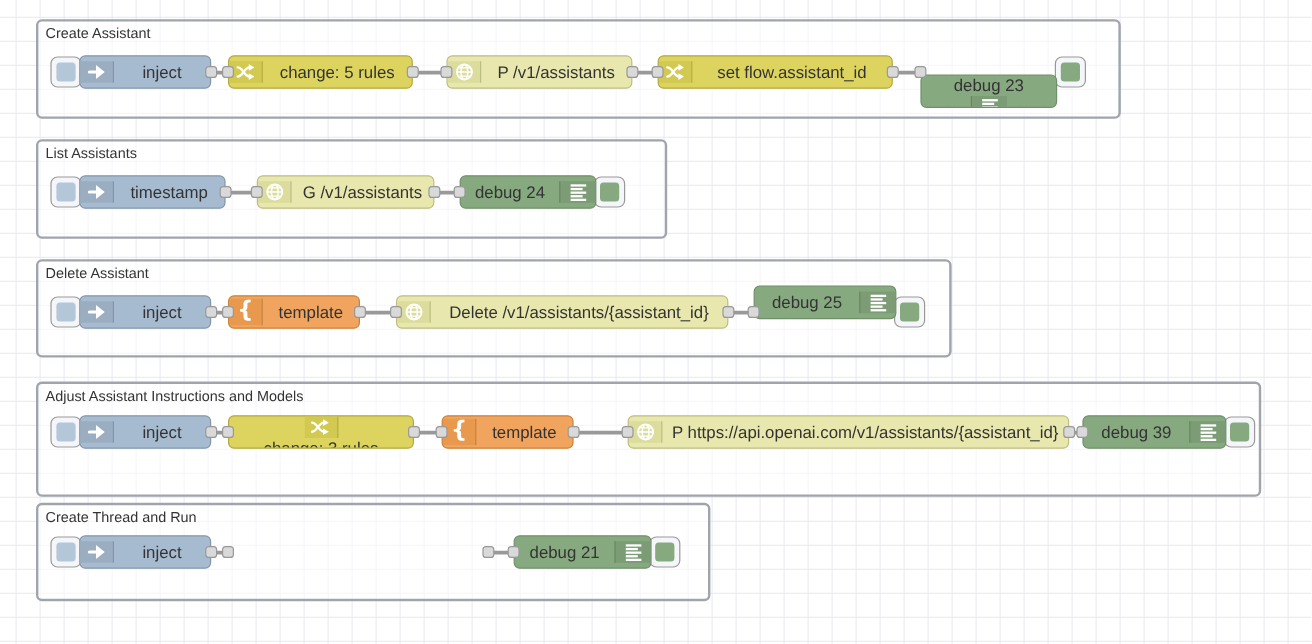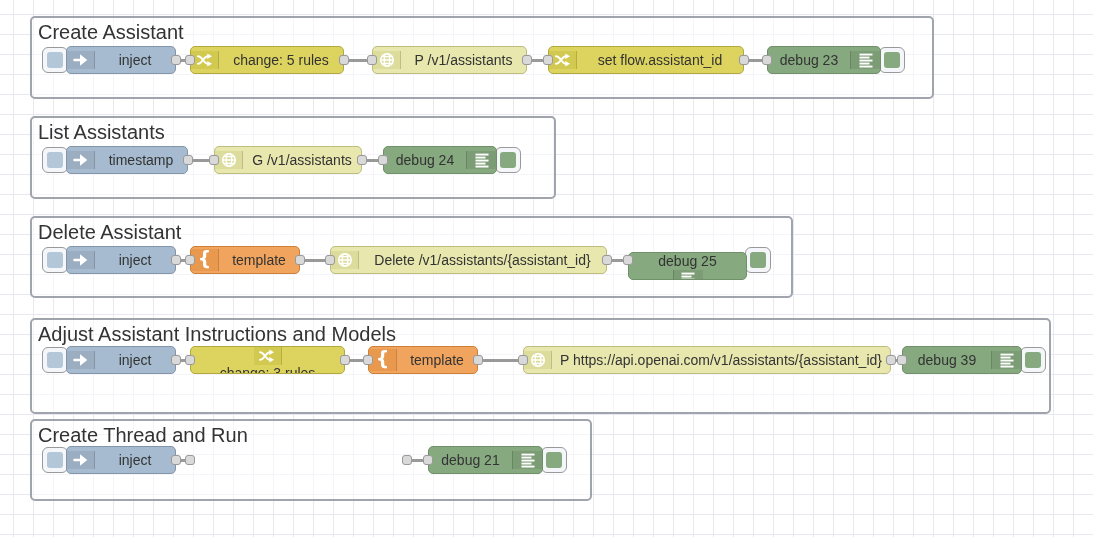"Create Assistant" .group-title { font-size: 20px -> 12px }
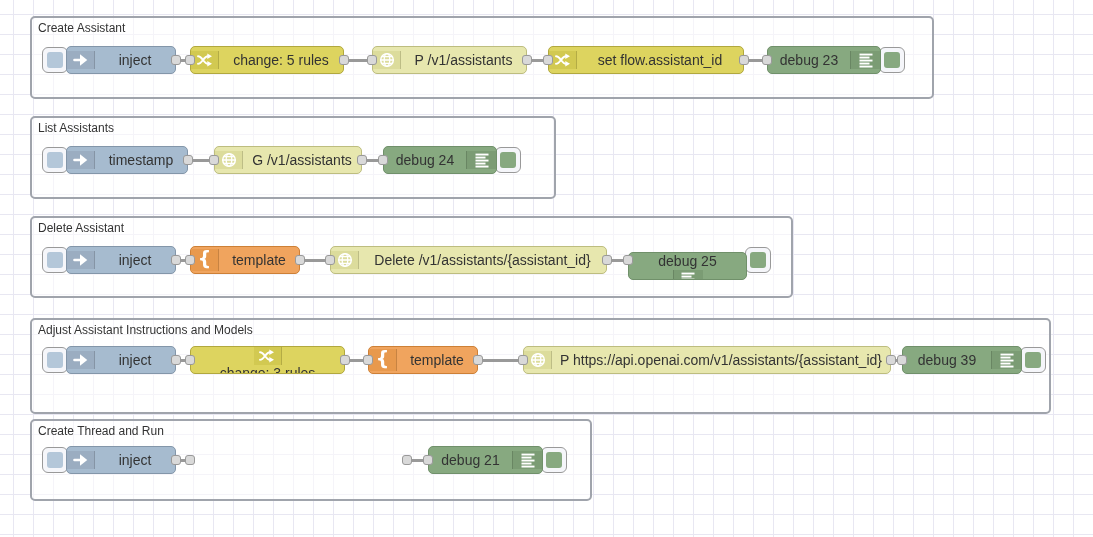"debug 23" div.node { flex-direction: none -> column; top: 46px -> 62px }
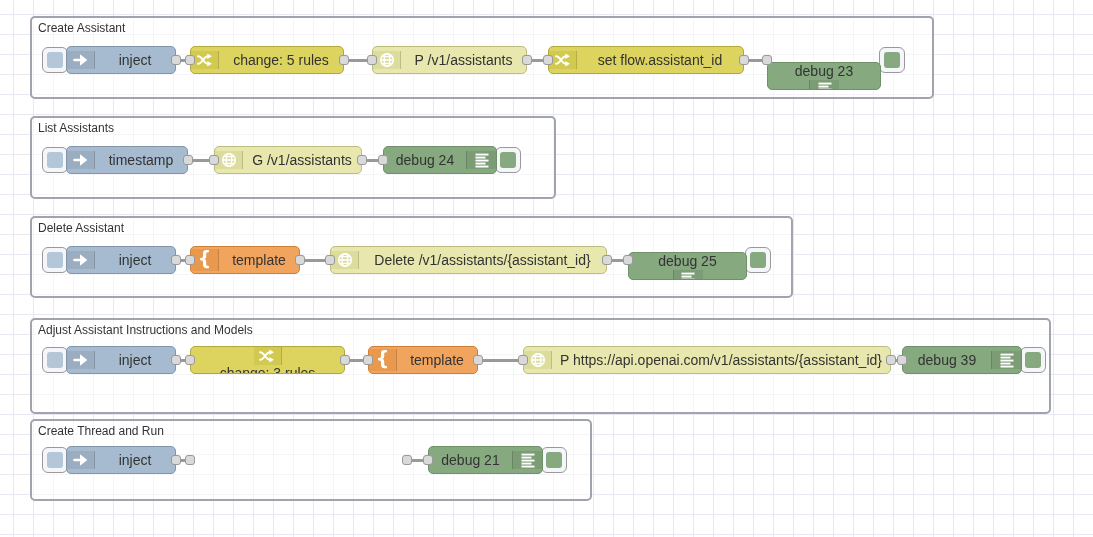"debug 25" div.node { flex-direction: column -> none; top: 252px -> 238px }
